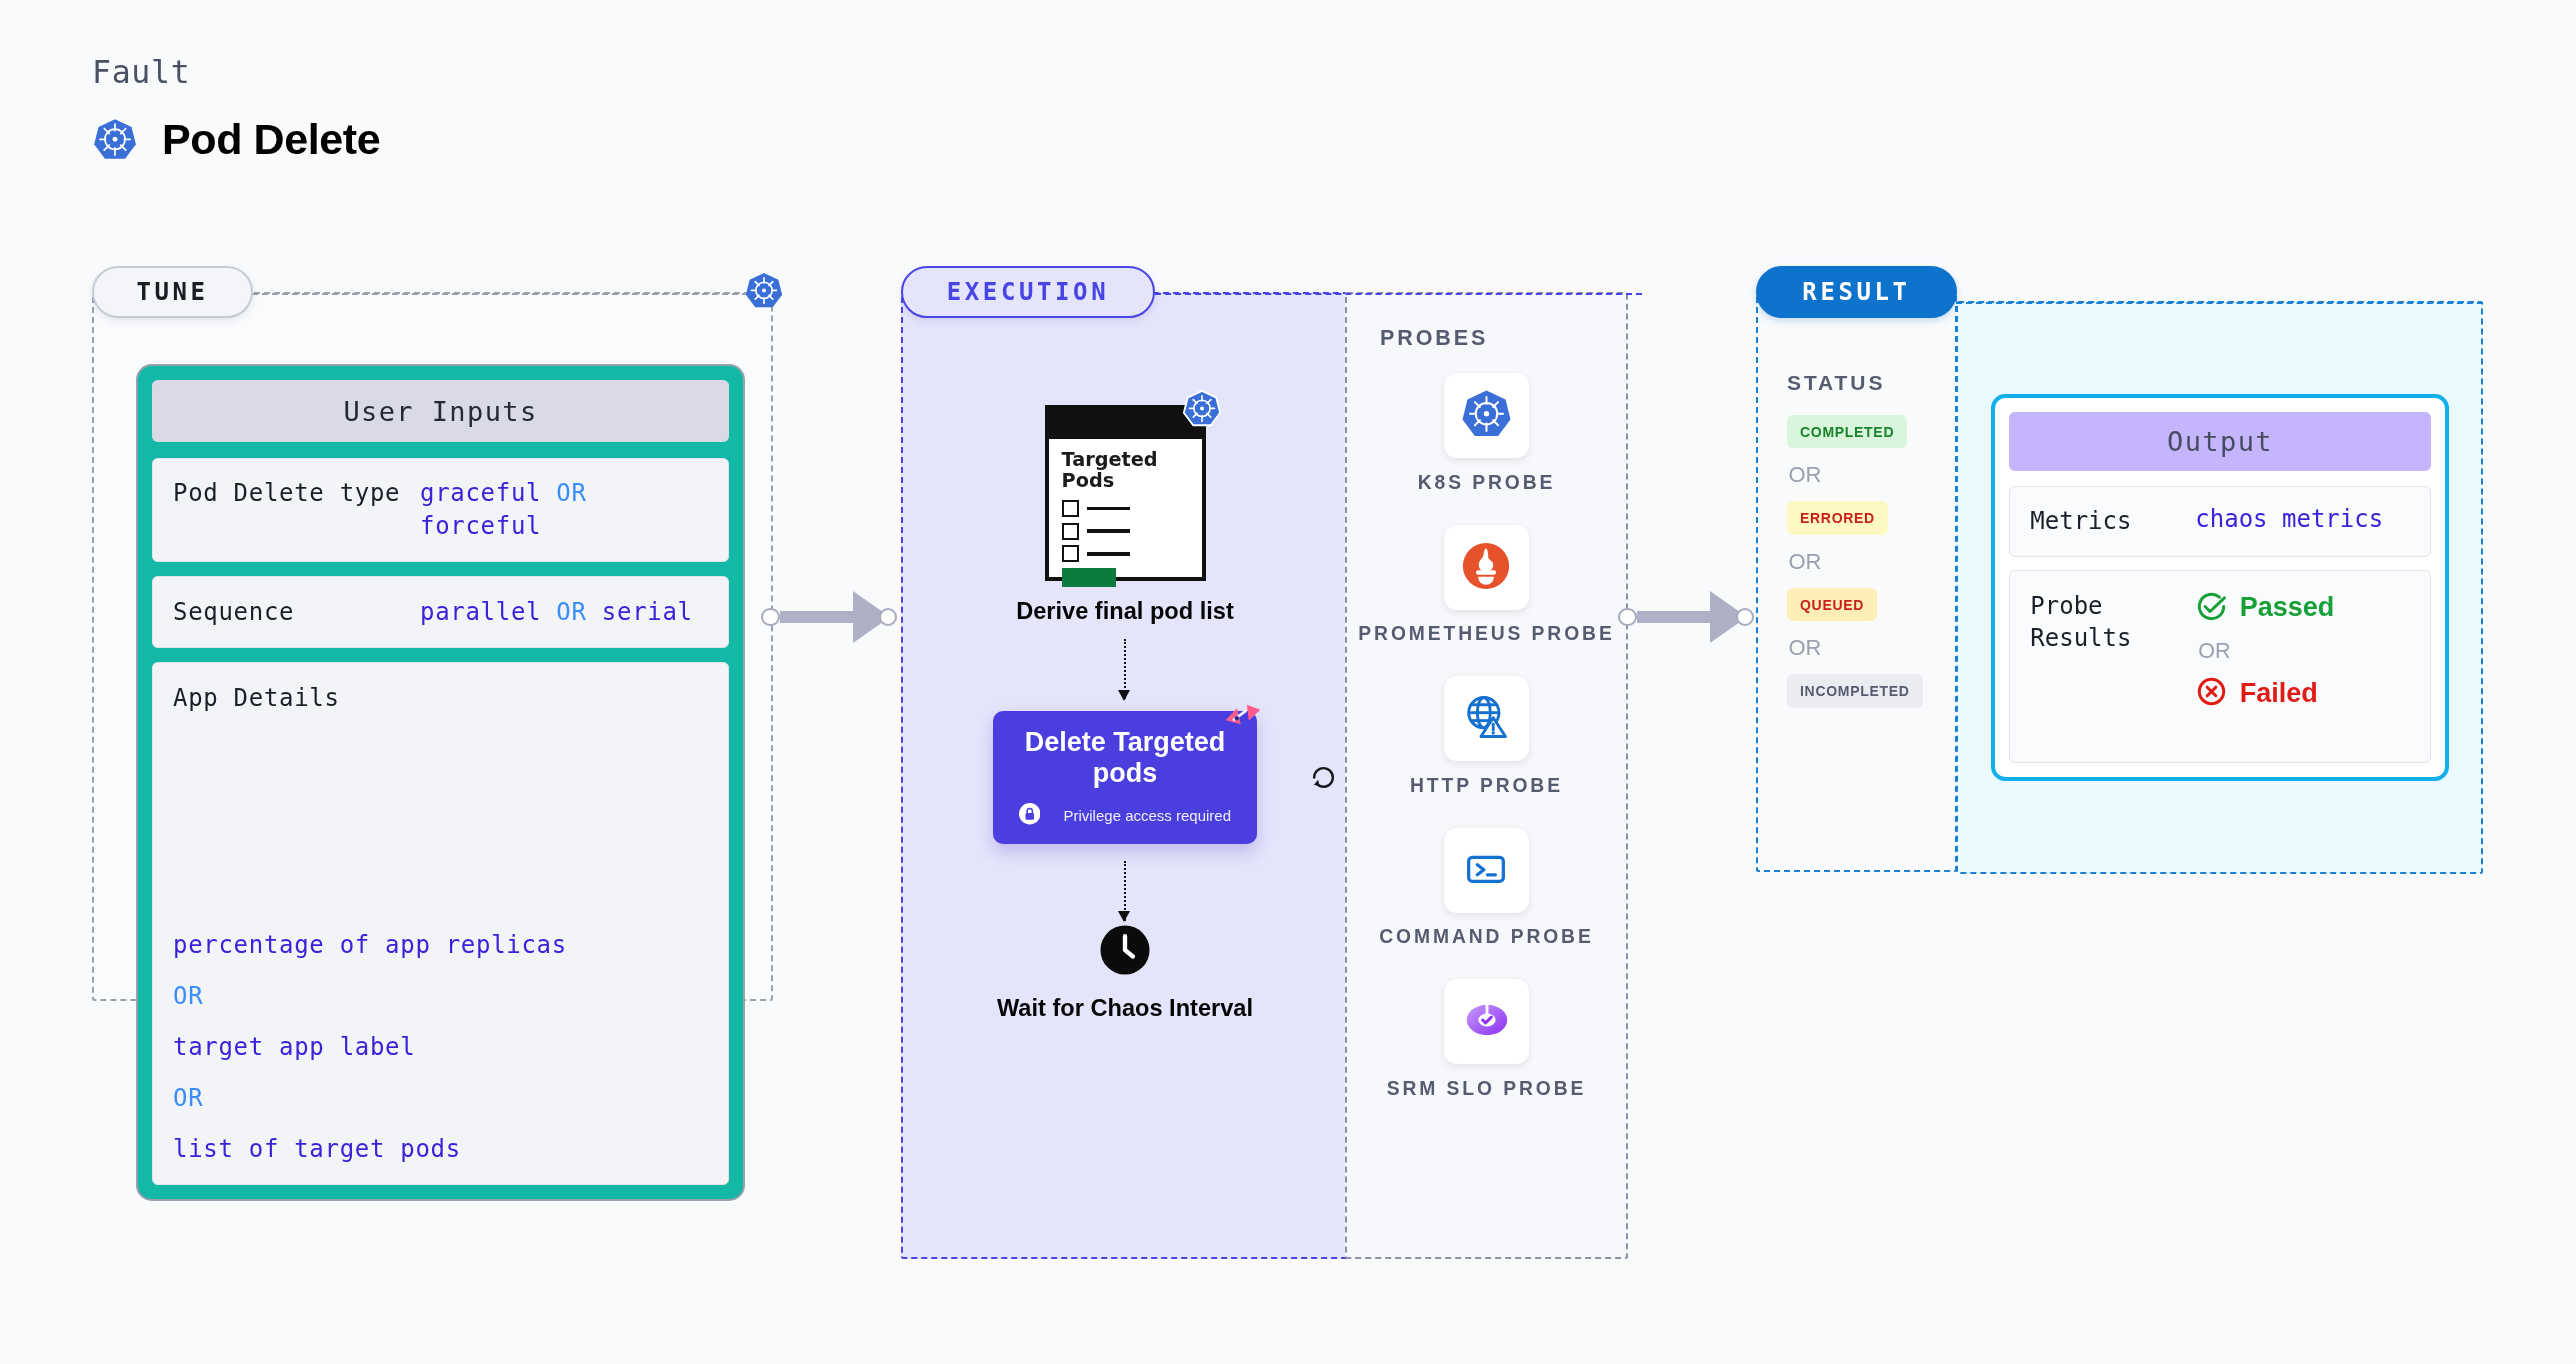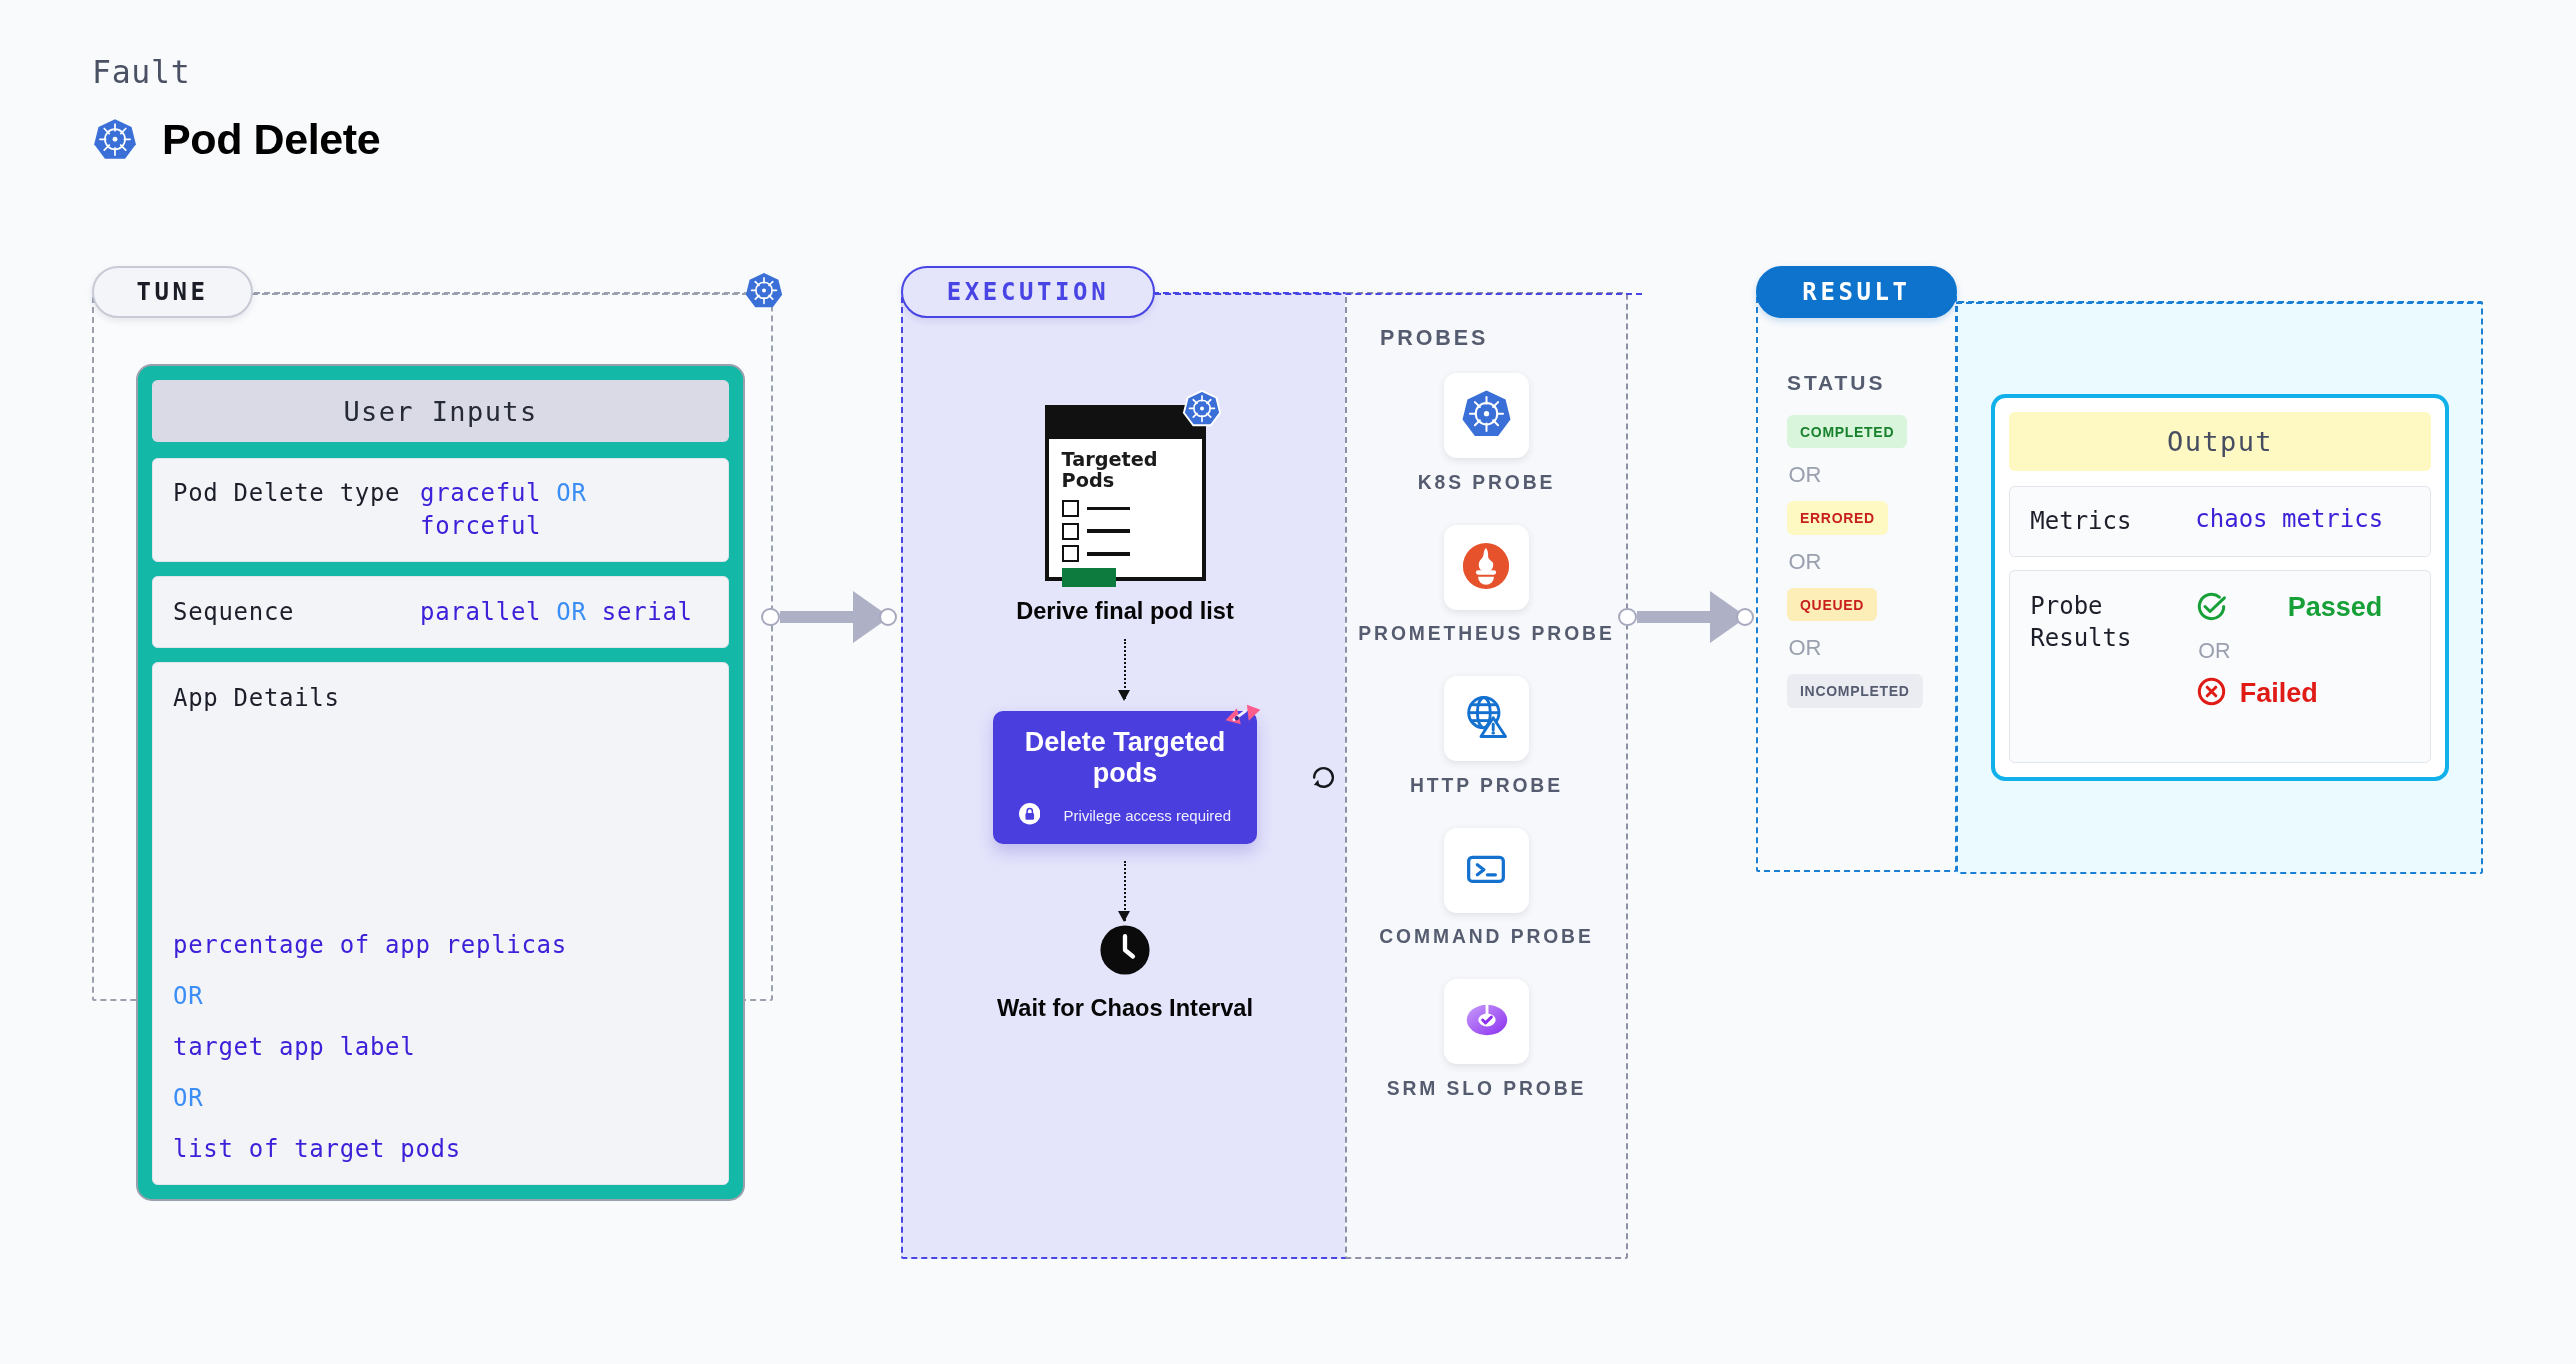"Output" .out-head { background: #fef9c3 -> #c4b5fd }
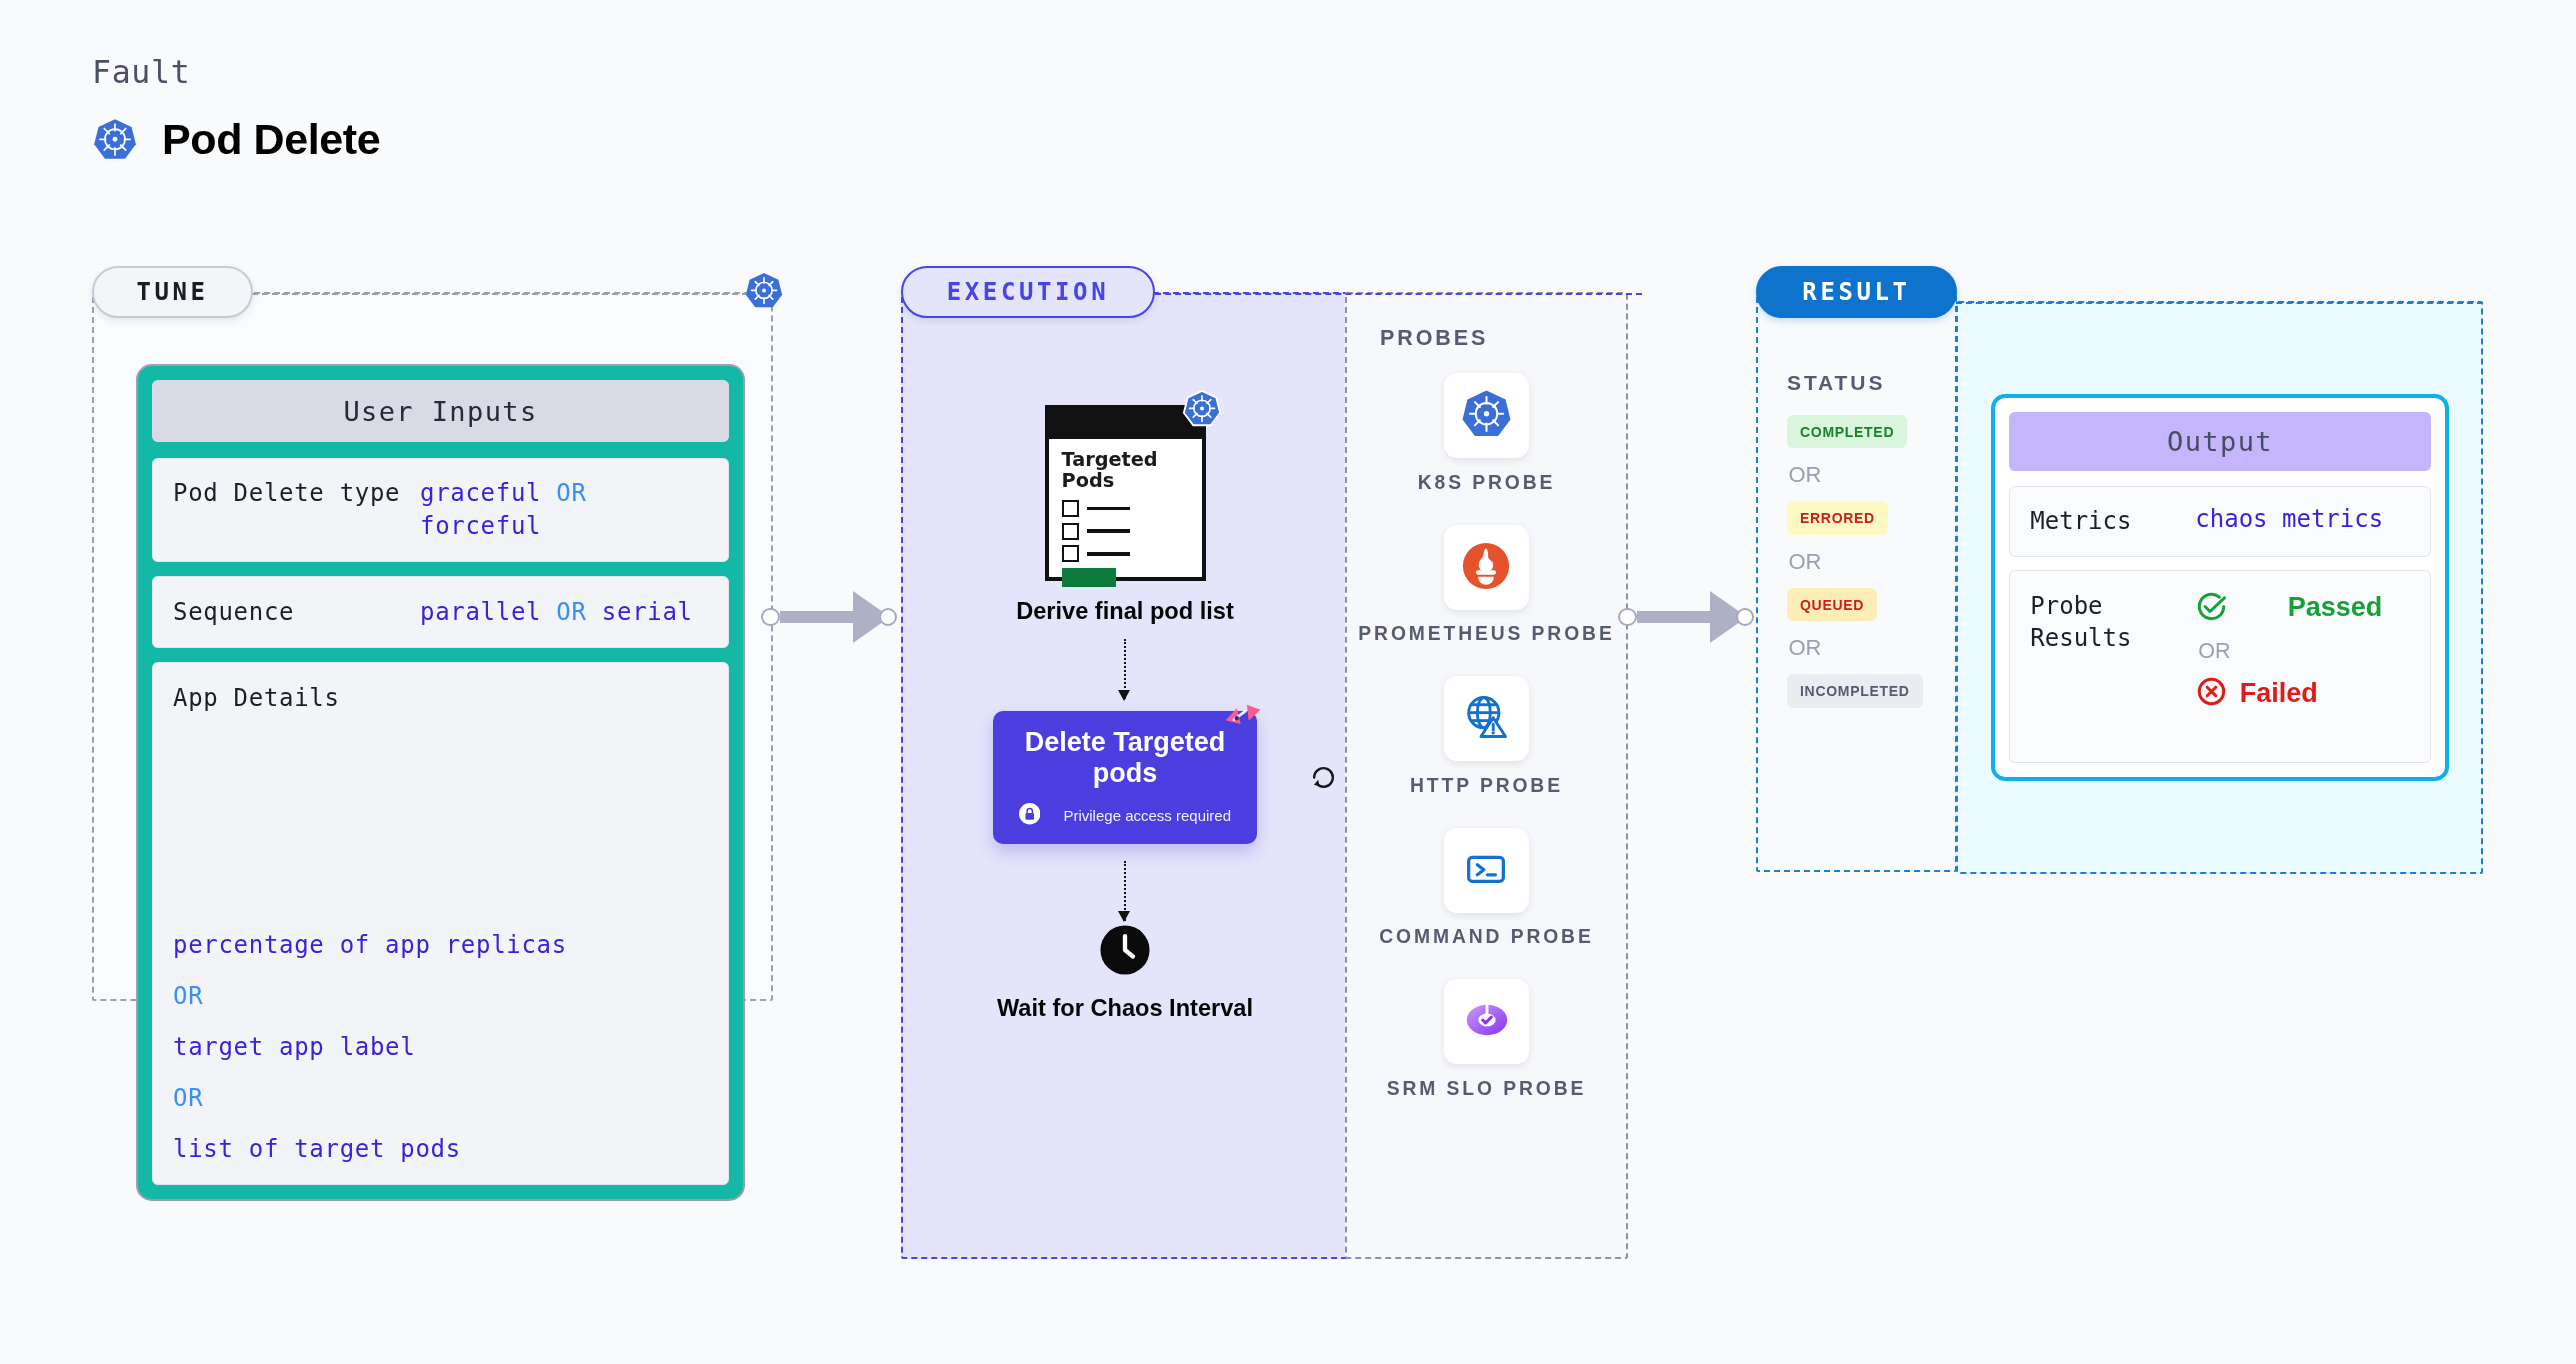"Passed" .res-pass { margin-left: 48px -> none }
